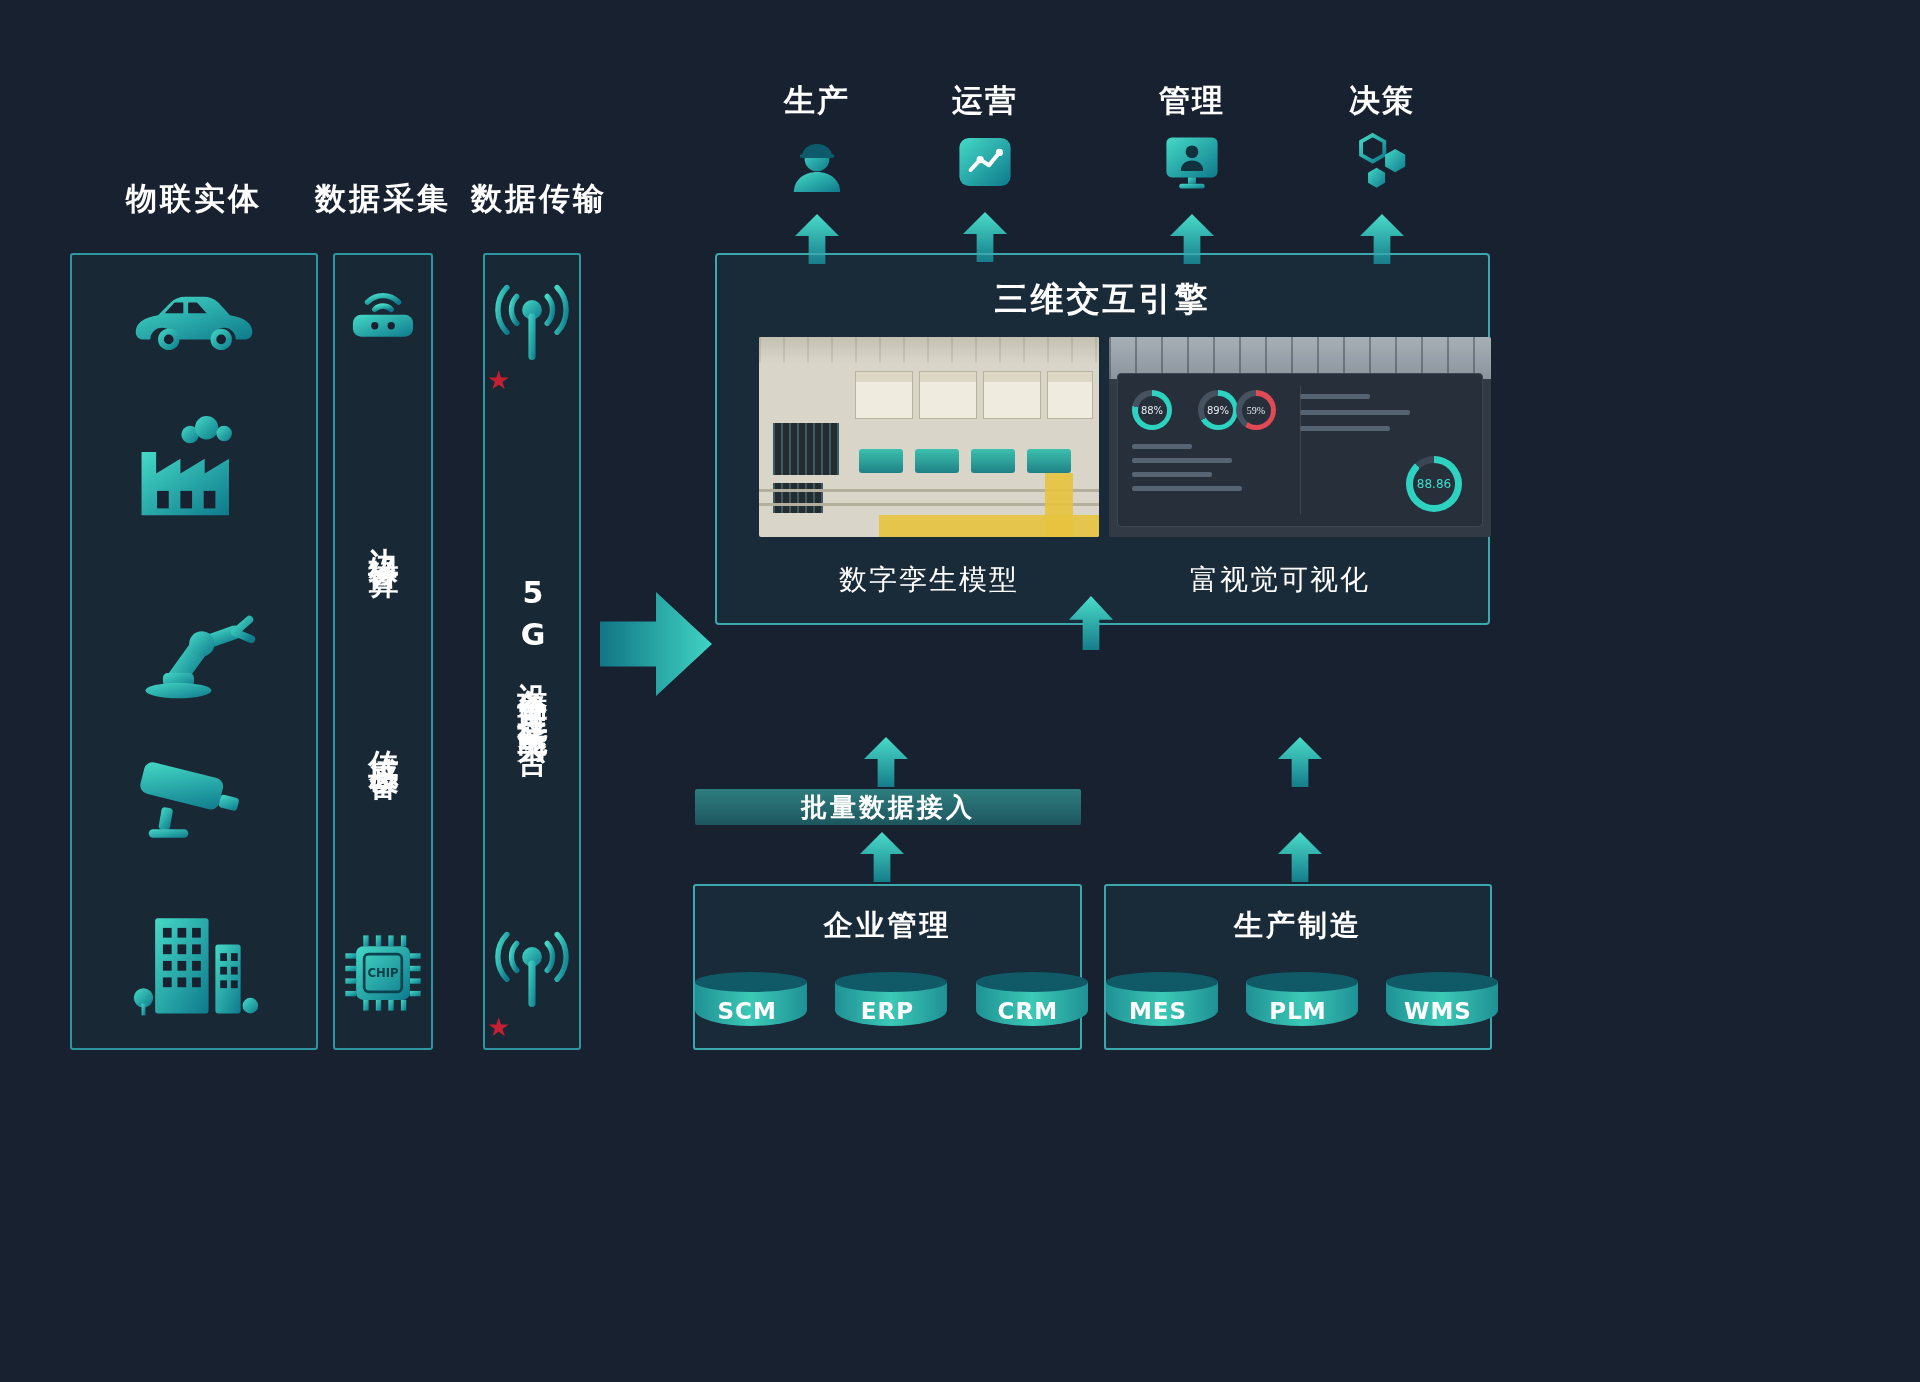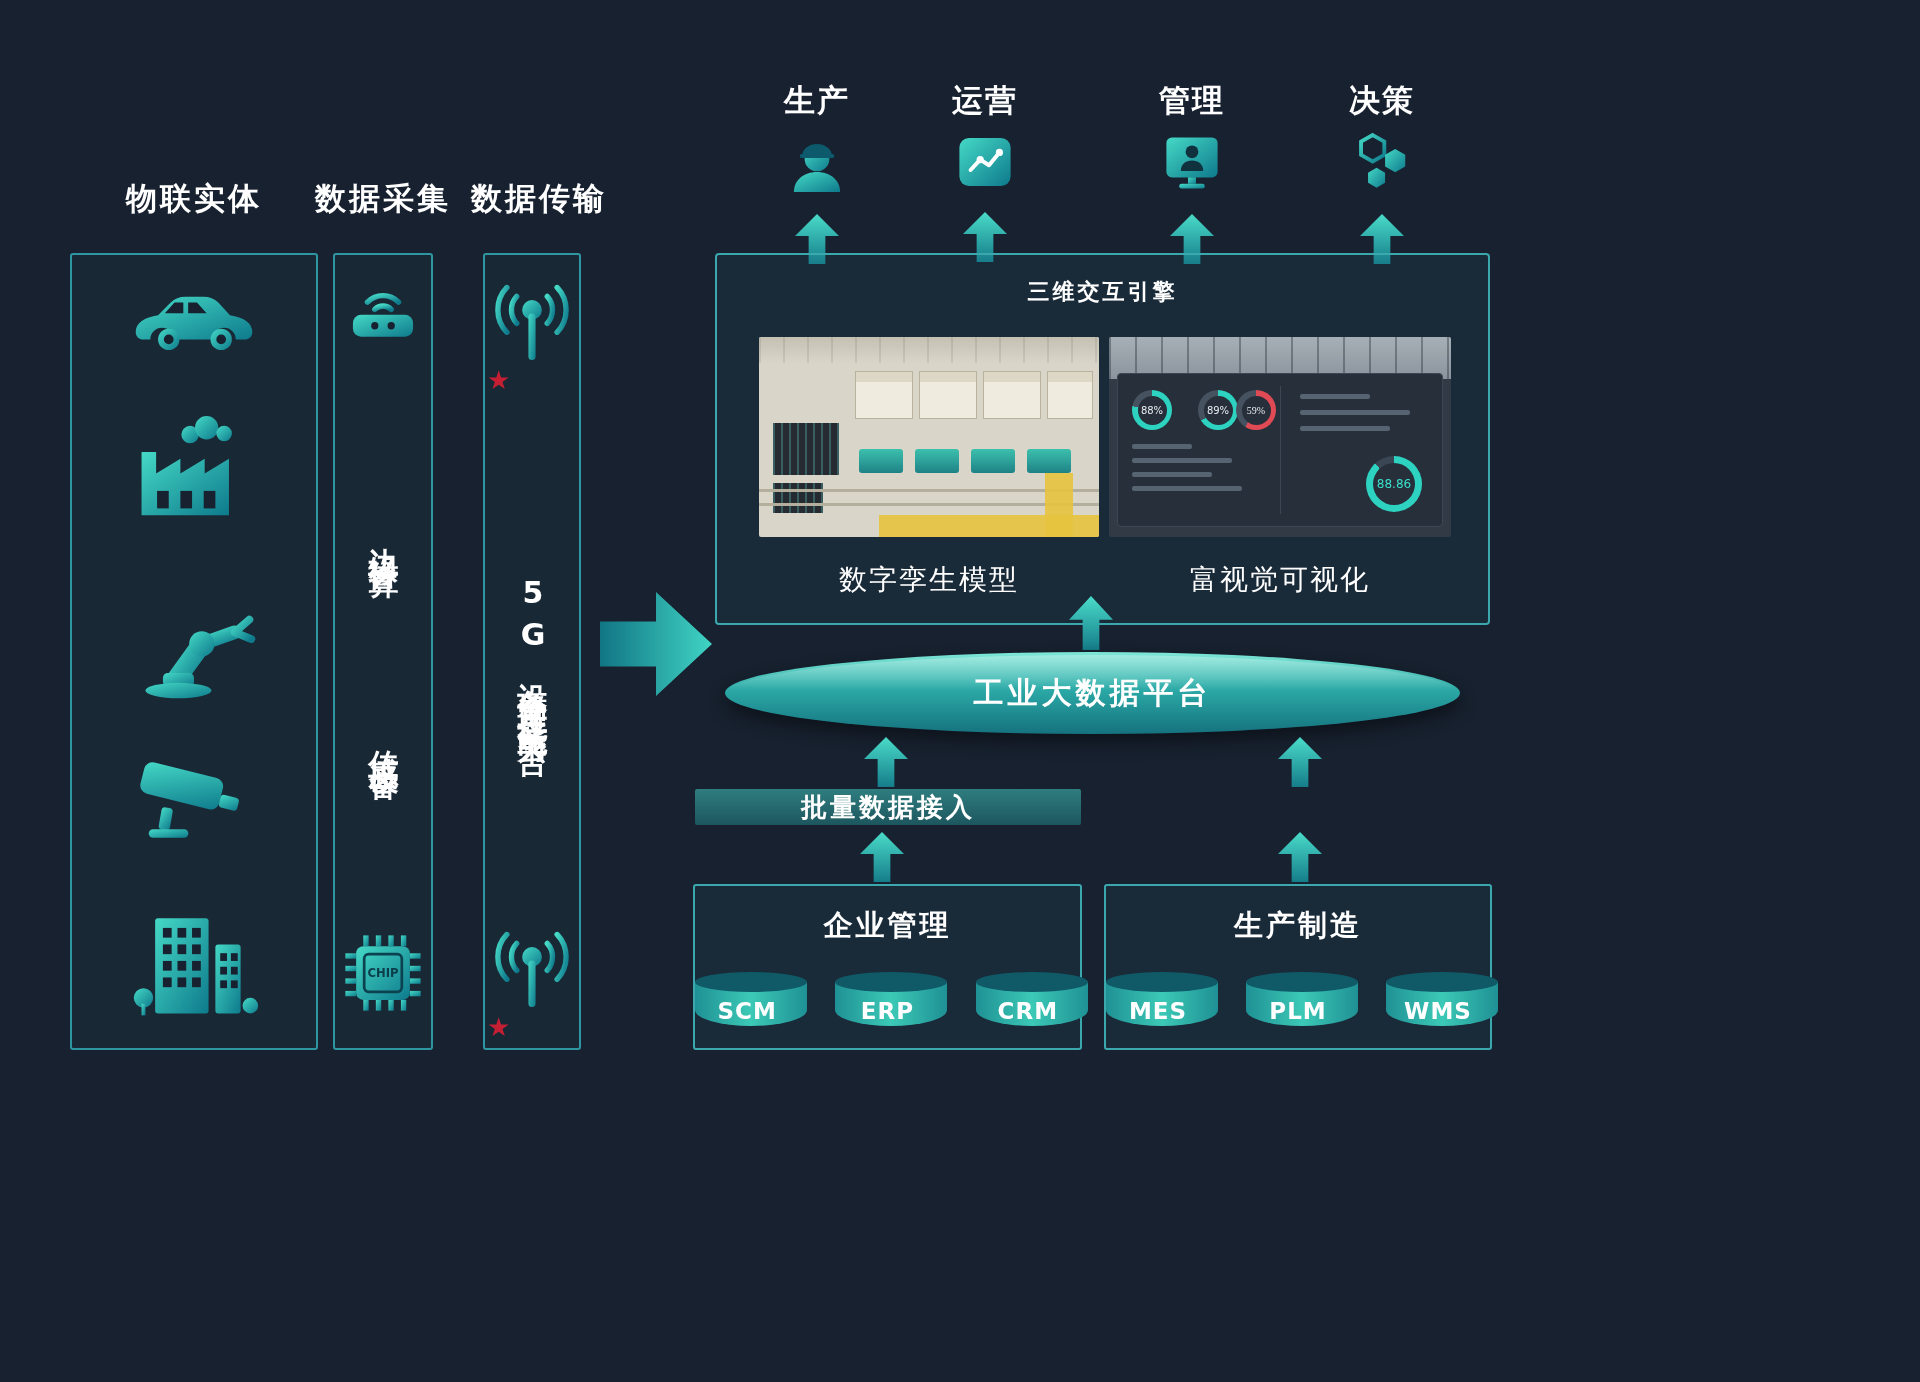"三维交互引擎" .engine-title { font-size: 22px -> 33px }
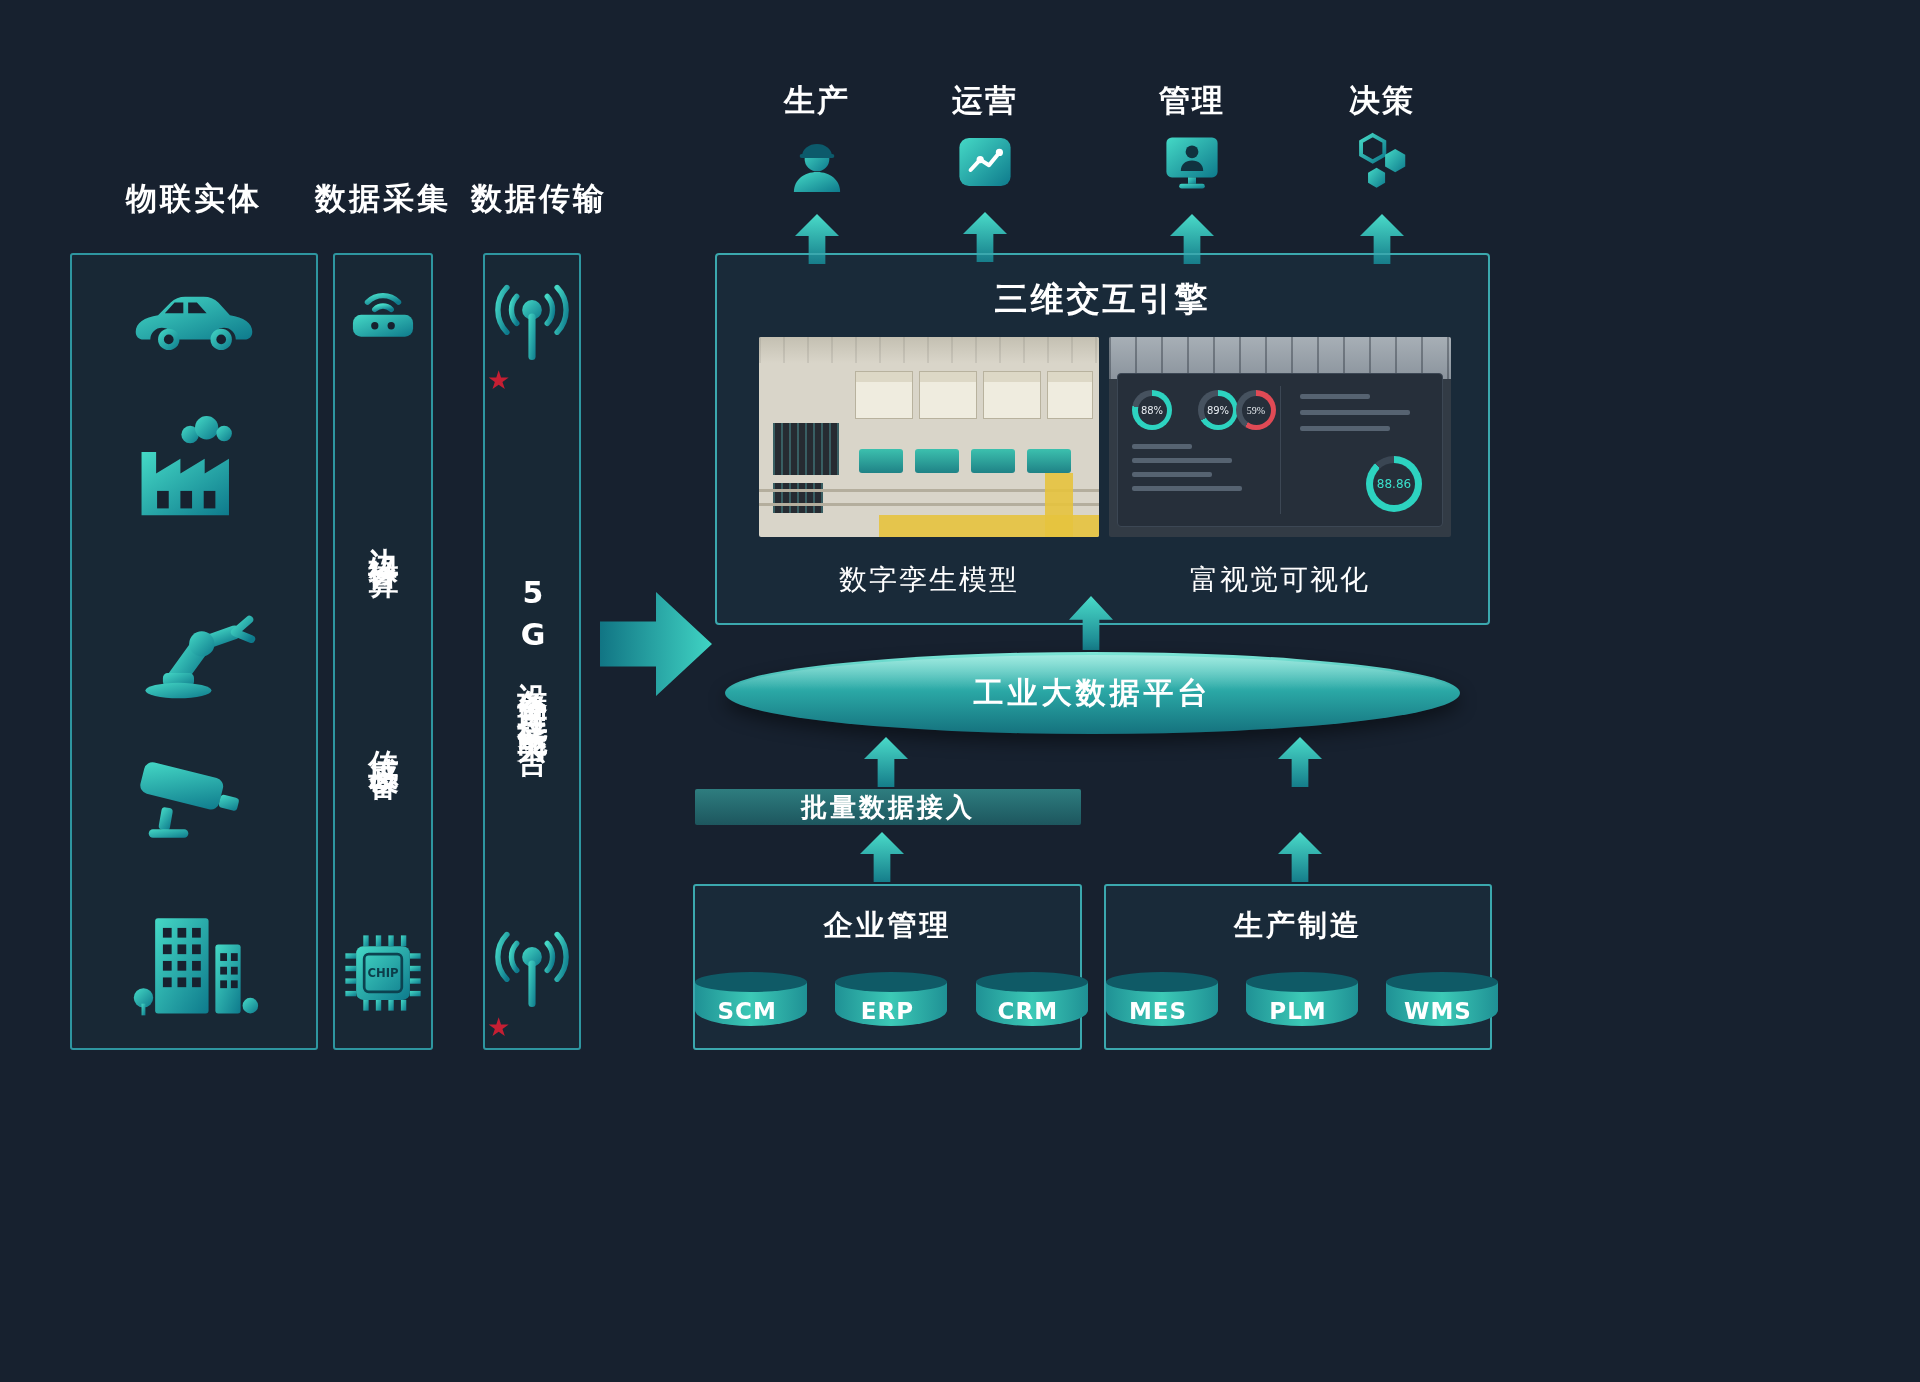"88%" .viz-img { padding-left: none -> 40px }
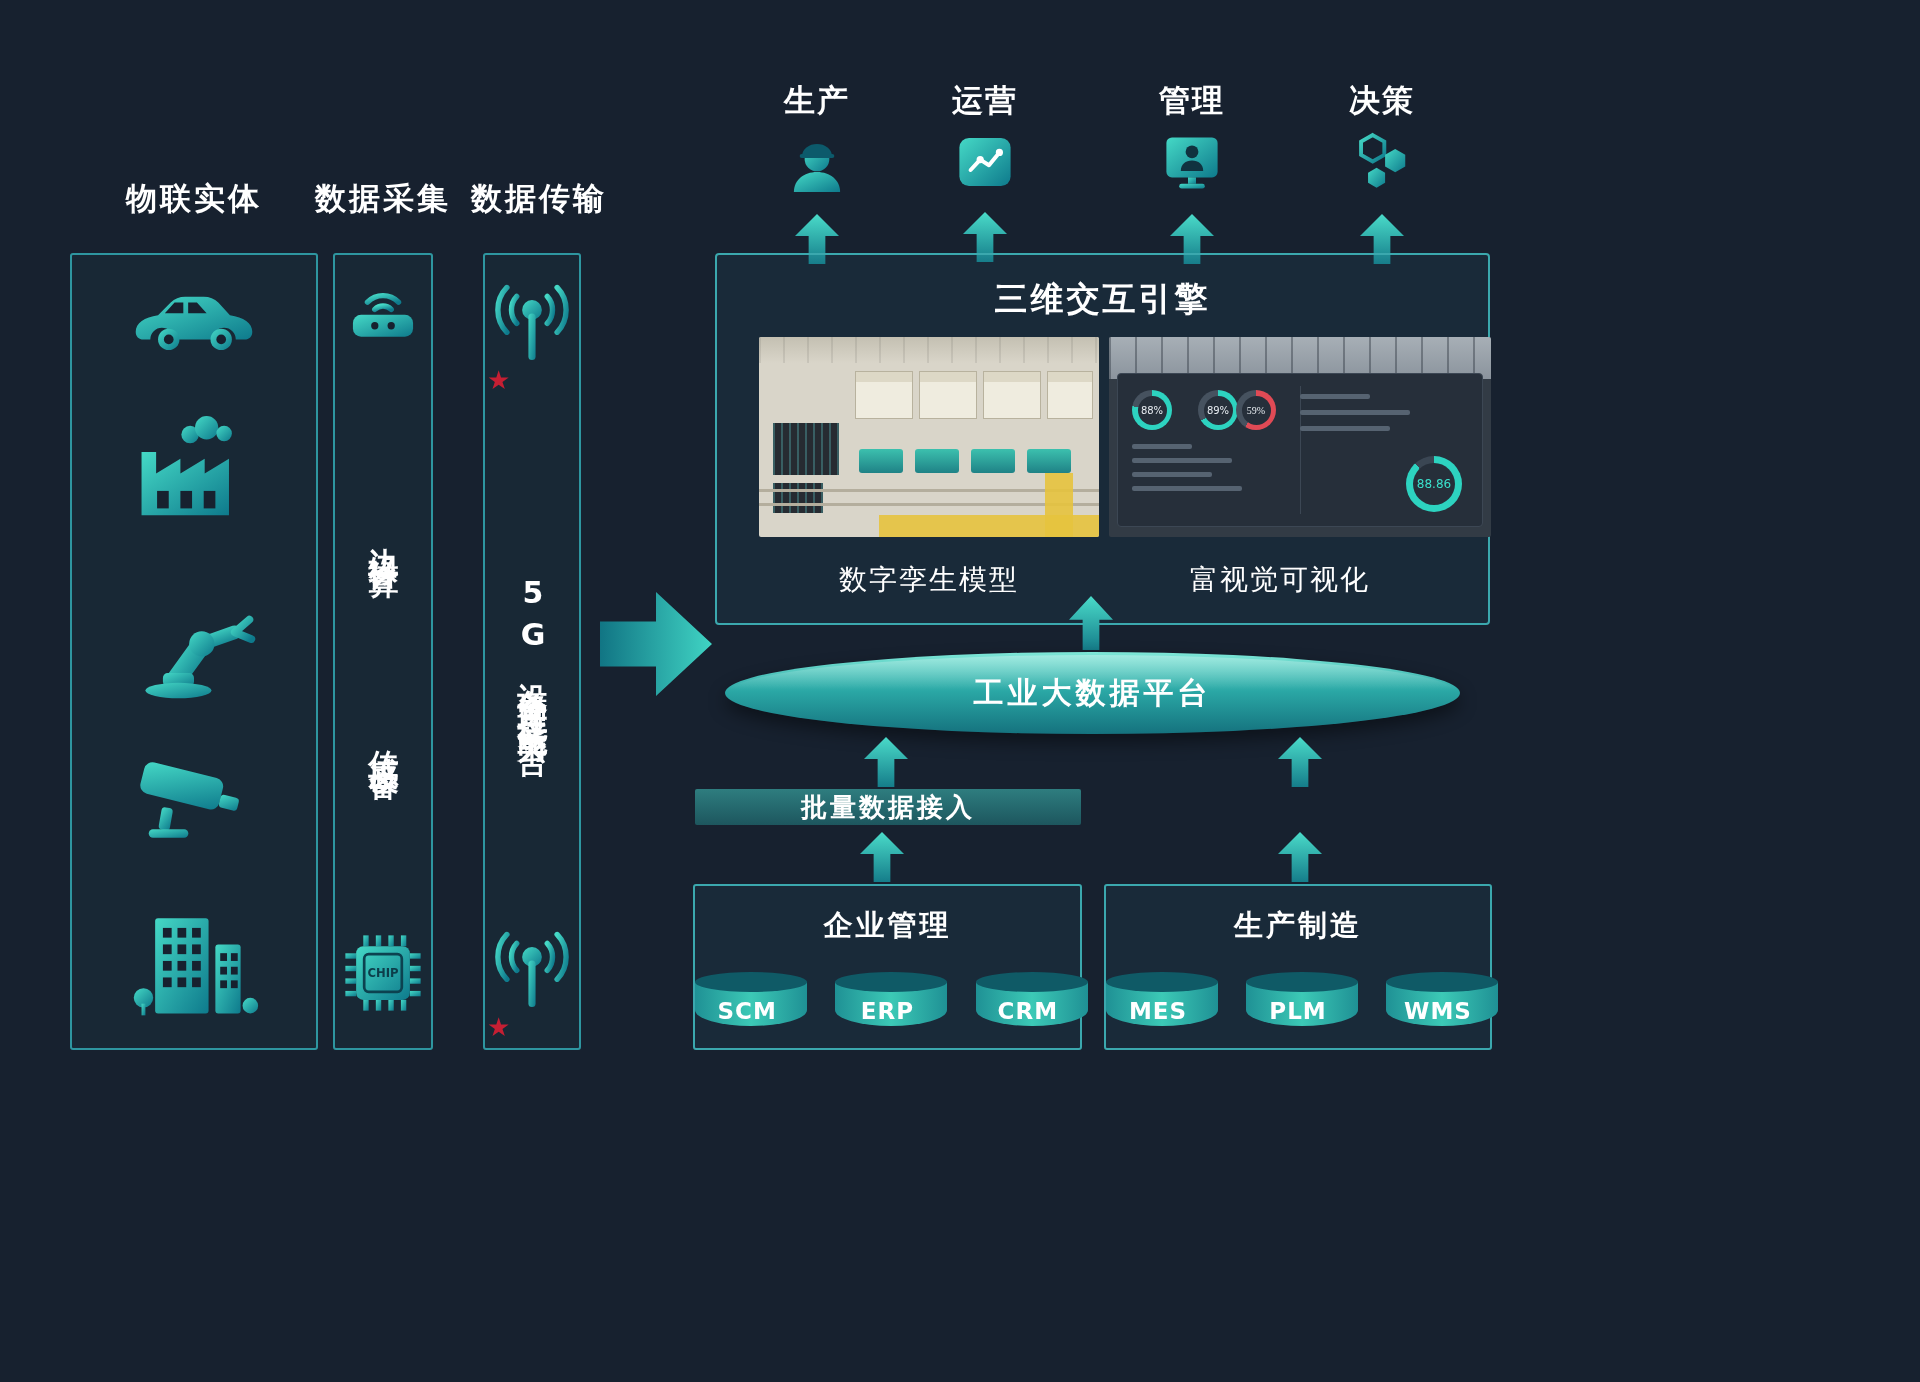"工业大数据平台" div.disc { html: <div> <span>工业大数据平台</span> </div> -> none }
